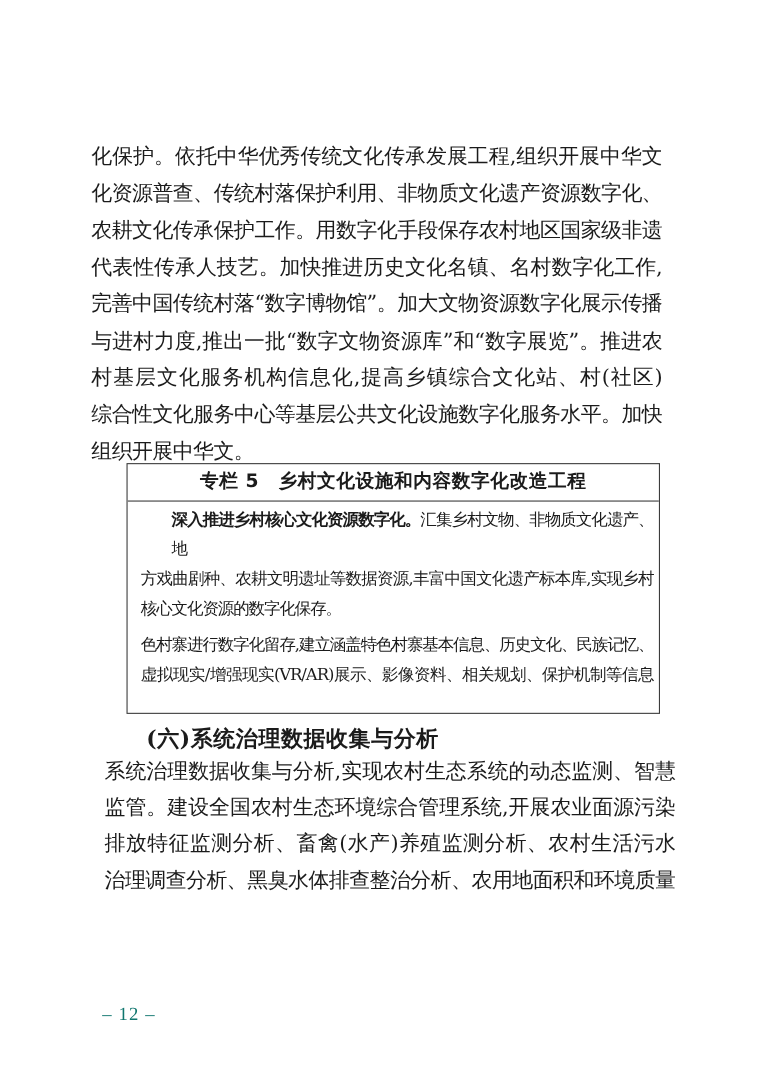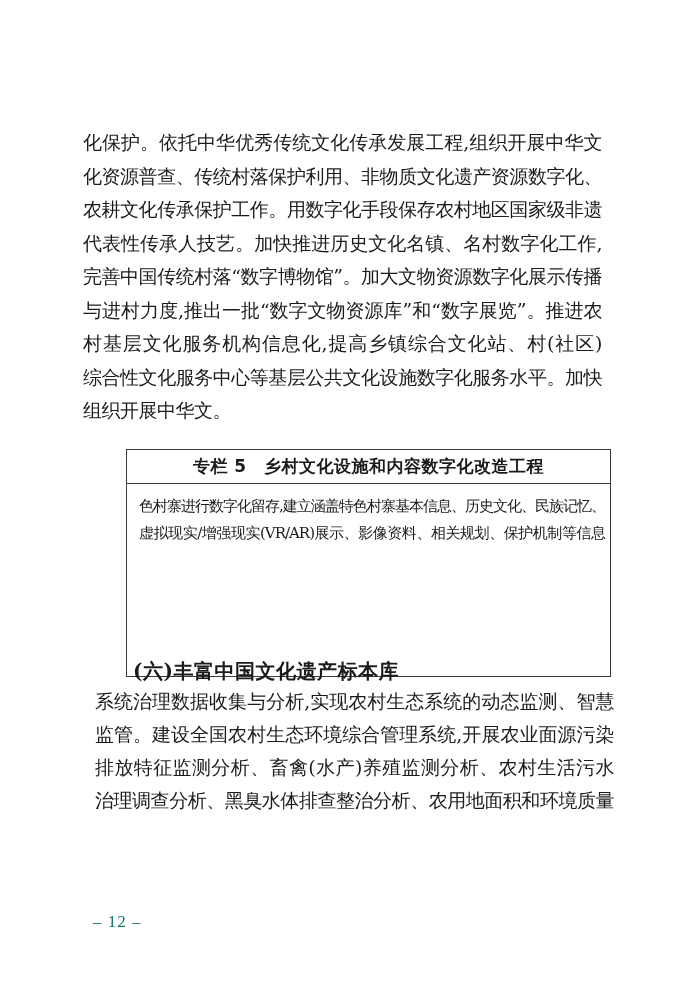"专栏 5 乡村文化设施和内容数字化改造工程" .callout { left: 126px -> 115px; margin-top: 28px -> none }
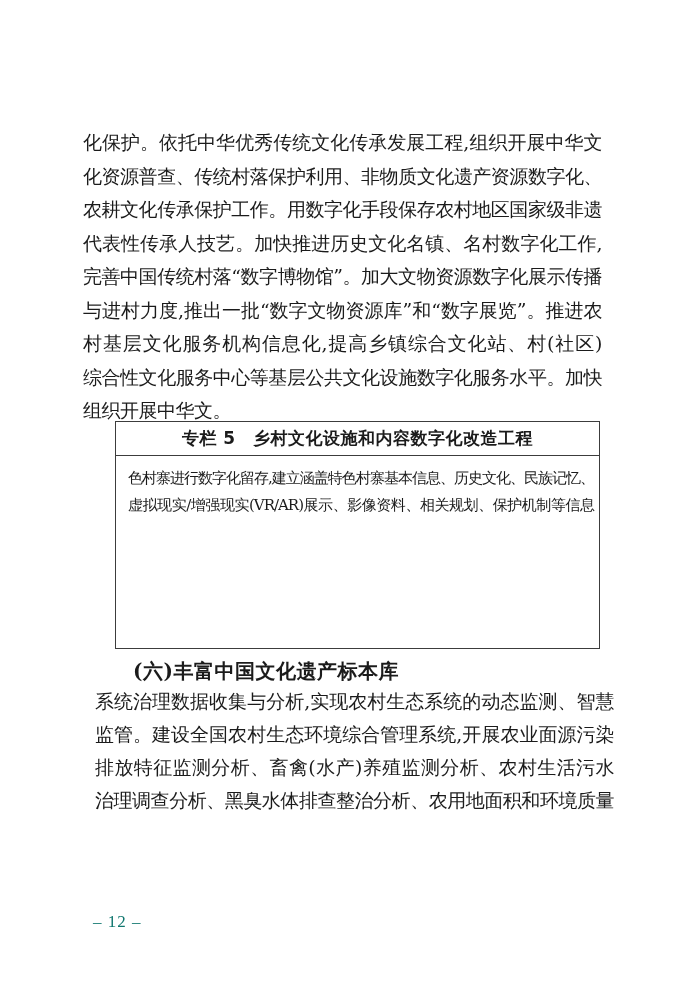"深入推进乡村核心文化资源数字化。汇集乡村文物、非物质文化遗产、地" div { html: none -> <div> <div><span>深入推进乡村核心文化资源数字化。</span><span>汇集乡村文物、非物质文化遗产、地</span></div> <div>方戏曲剧种、农耕文明遗址等数据资源,丰富中国文化遗产标本库,实现乡村</div> <div>核心文化资源的数字化保存。</div> </div> }
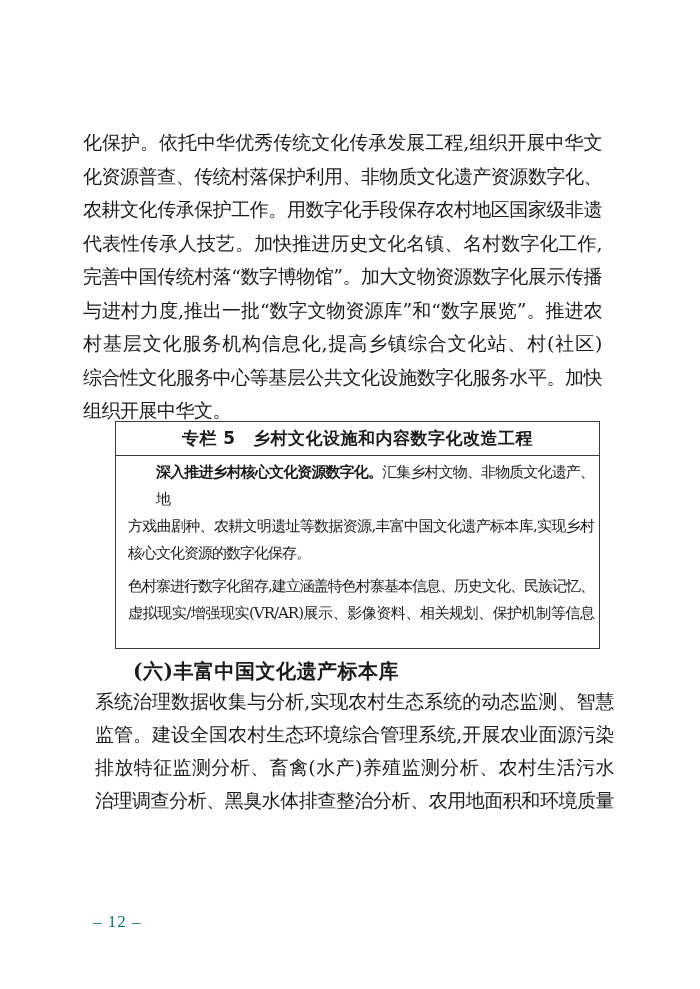"(六)丰富中国文化遗产标本库" div.abs { text: 丰富中国文化遗产标本库 -> 系统治理数据收集与分析 }
